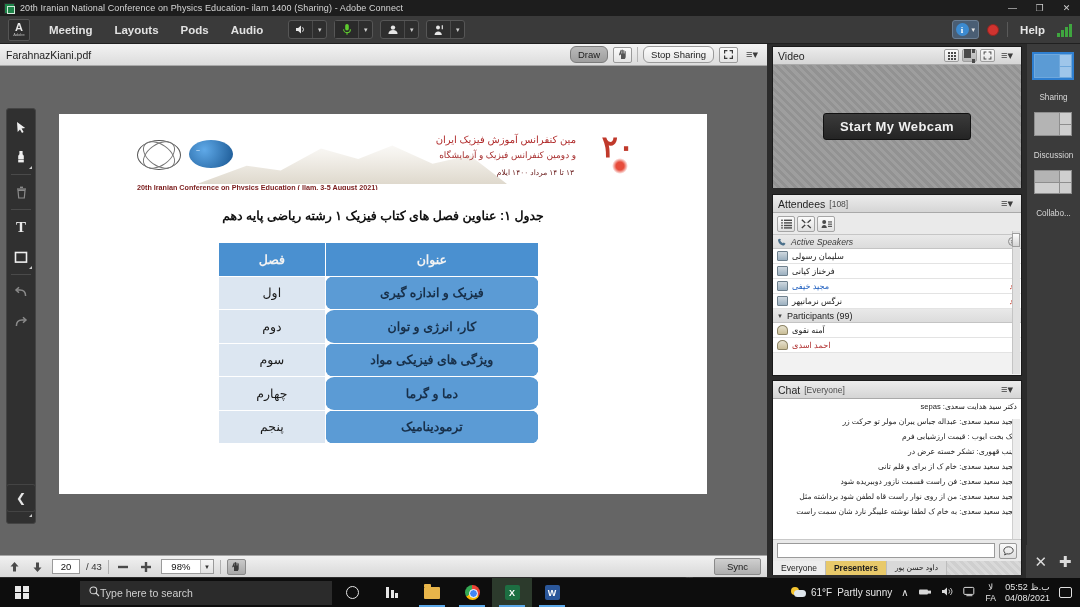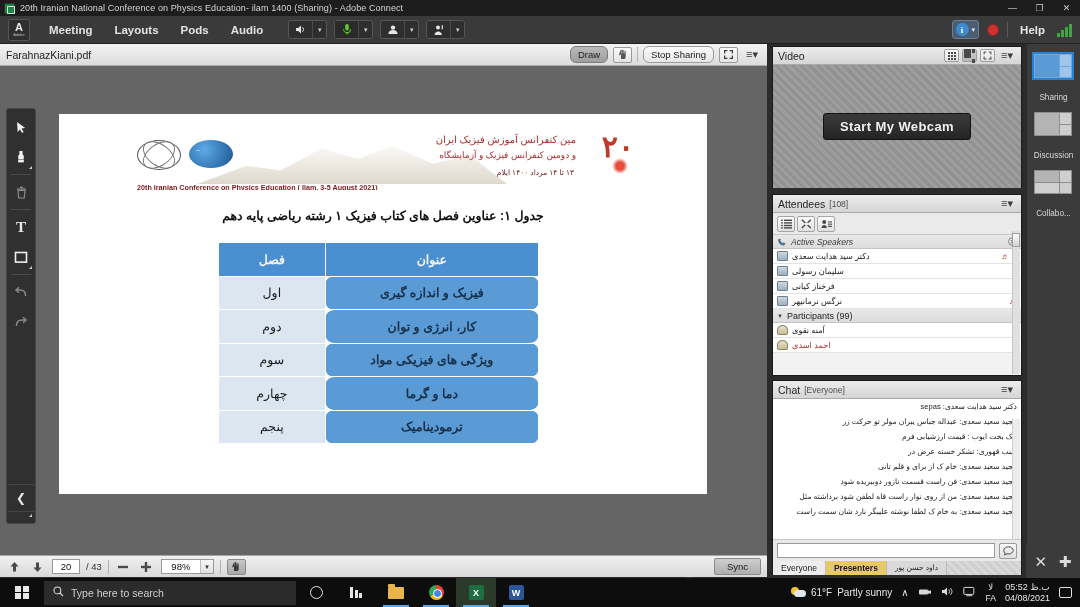"دکتر سید هدایت سعدی" div.att-row { html: <div> <span></span> <span>دکتر سید هدایت سعدی</span> <span> <span>♬</span> <span>●</span> </span> </div> -> none }
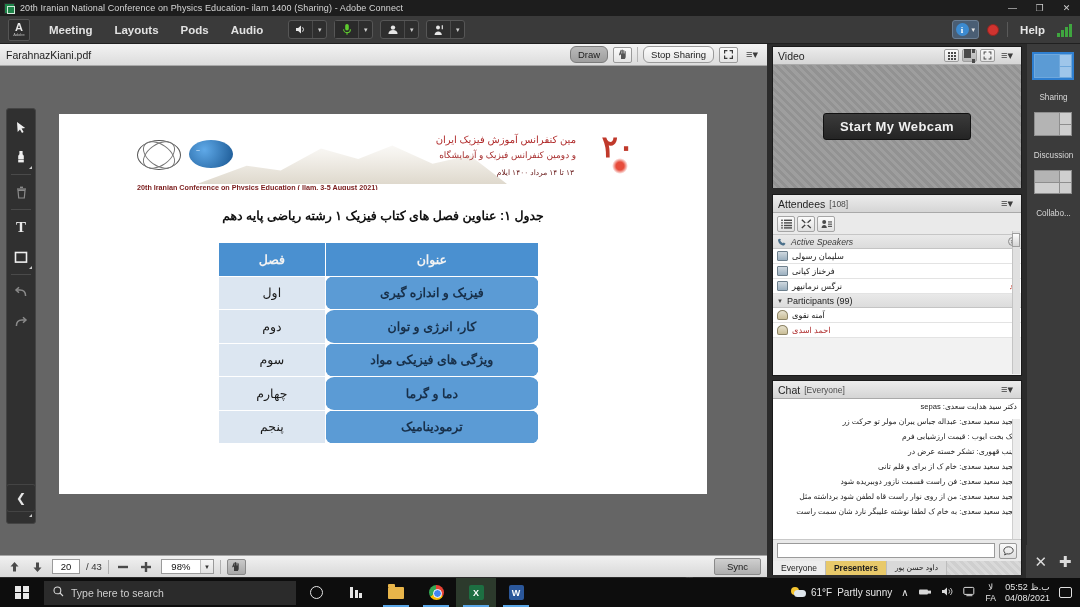"مجید خیفی" div.att-row { html: none -> <div> <span></span> <span>مجید خیفی</span> <span> <span>♬</span> </span> </div> }
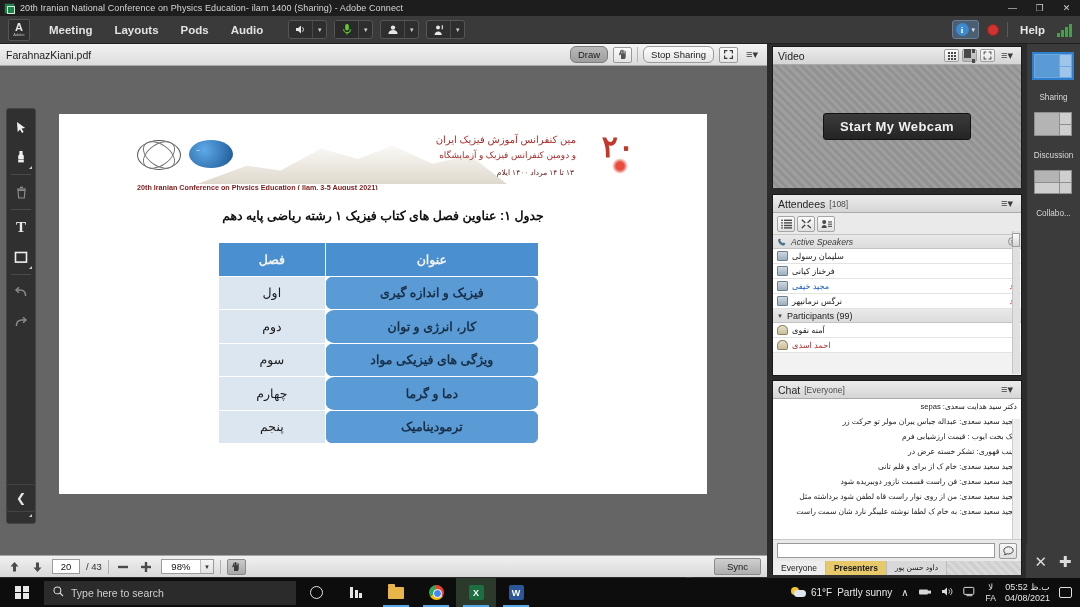"Type here to search" .searchbox { gap: 7px -> none; margin-left: none -> 36px }
